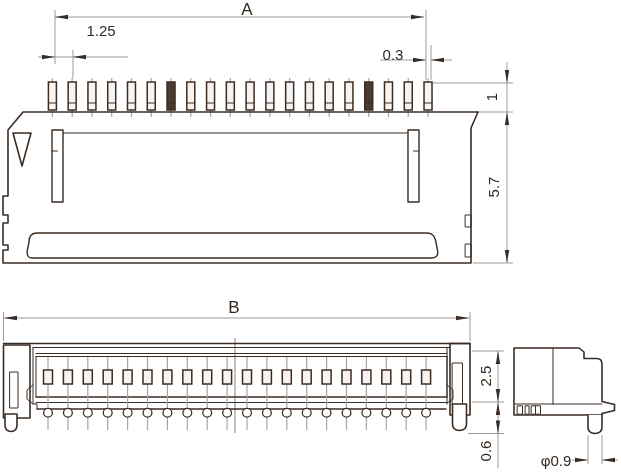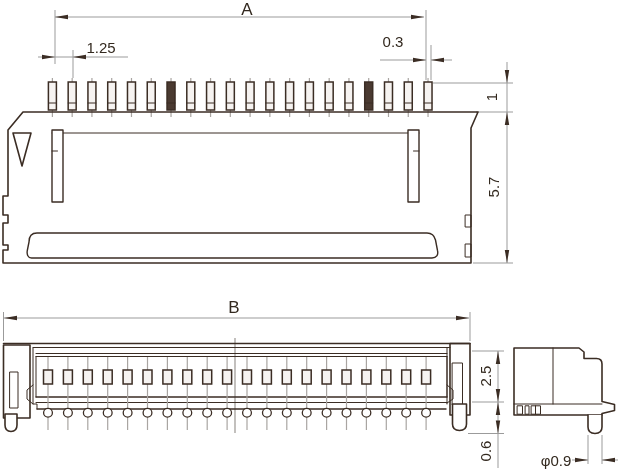"1.25" span.lbl { top: 47px -> 30px }
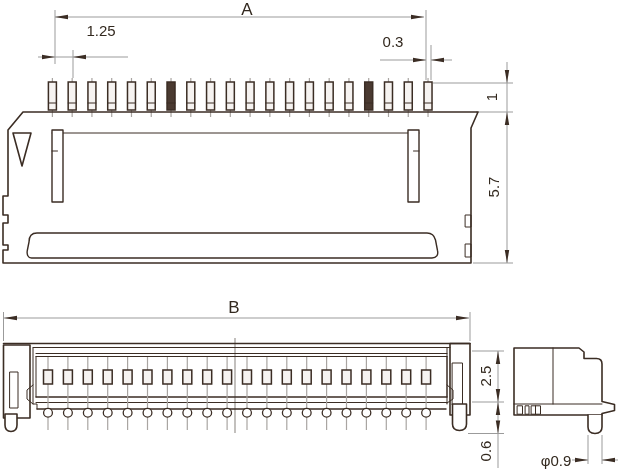"0.3" span.lbl { top: 41px -> 54px }
